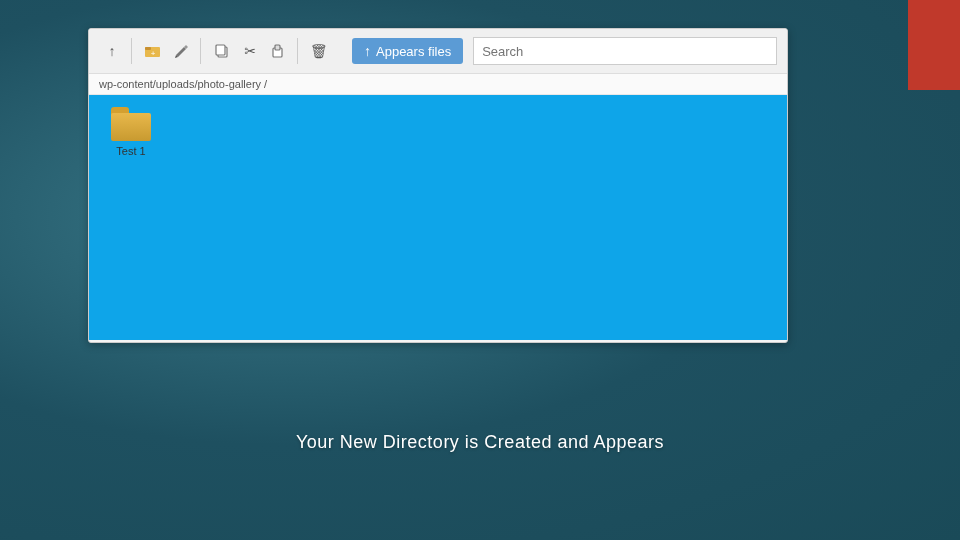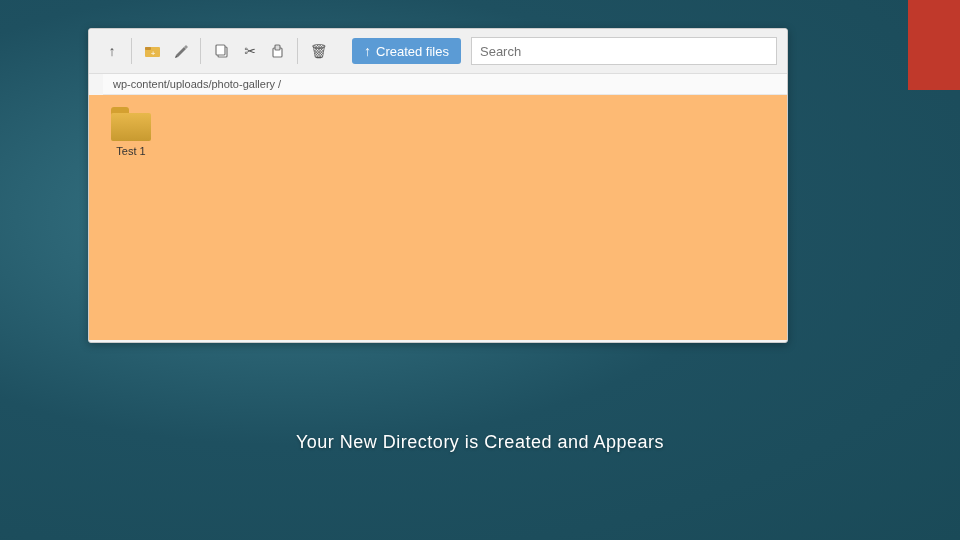"Created files" span { text: Created -> Appears }
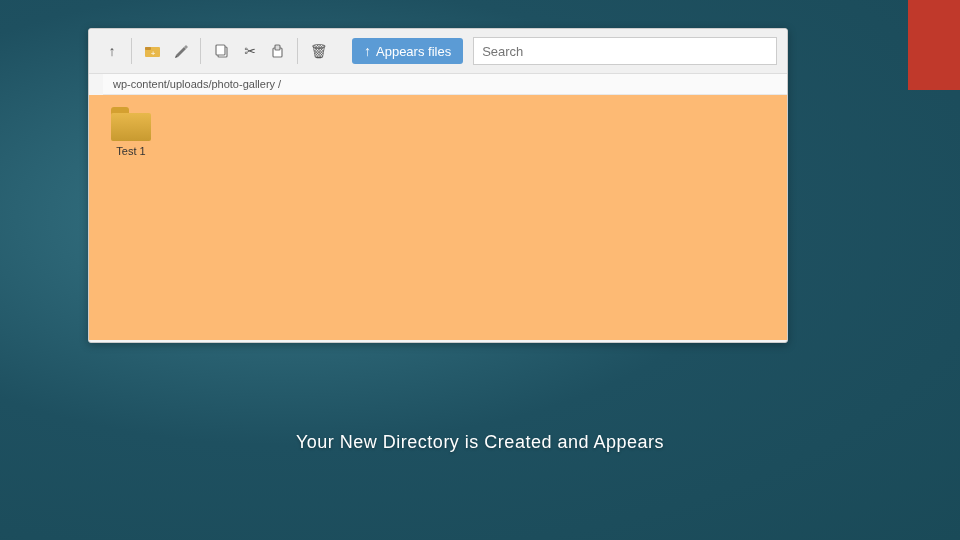"wp-content/uploads/photo-gallery /" .breadcrumb-bar { margin-left: 14px -> none }
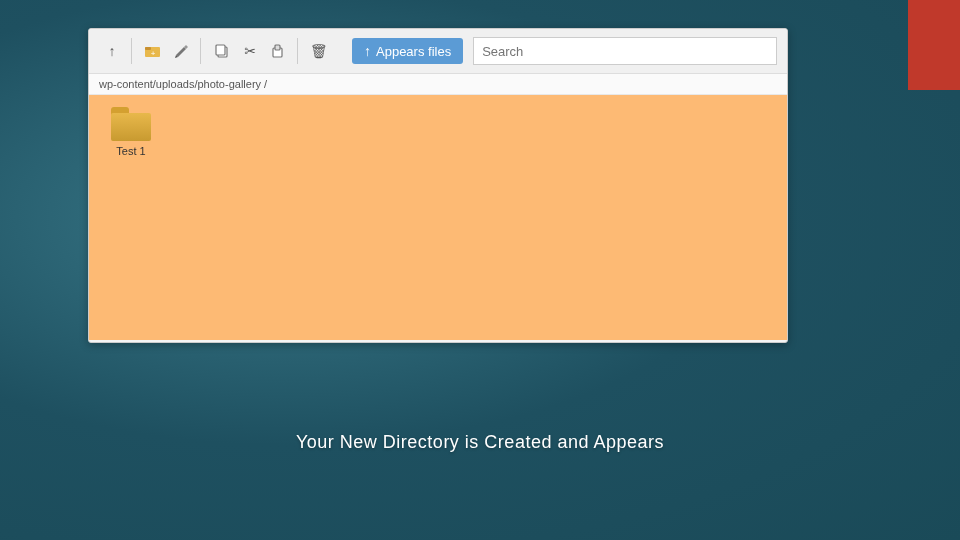"Test 1" .file-area { background: #fdba74 -> #0ea5e9 }
